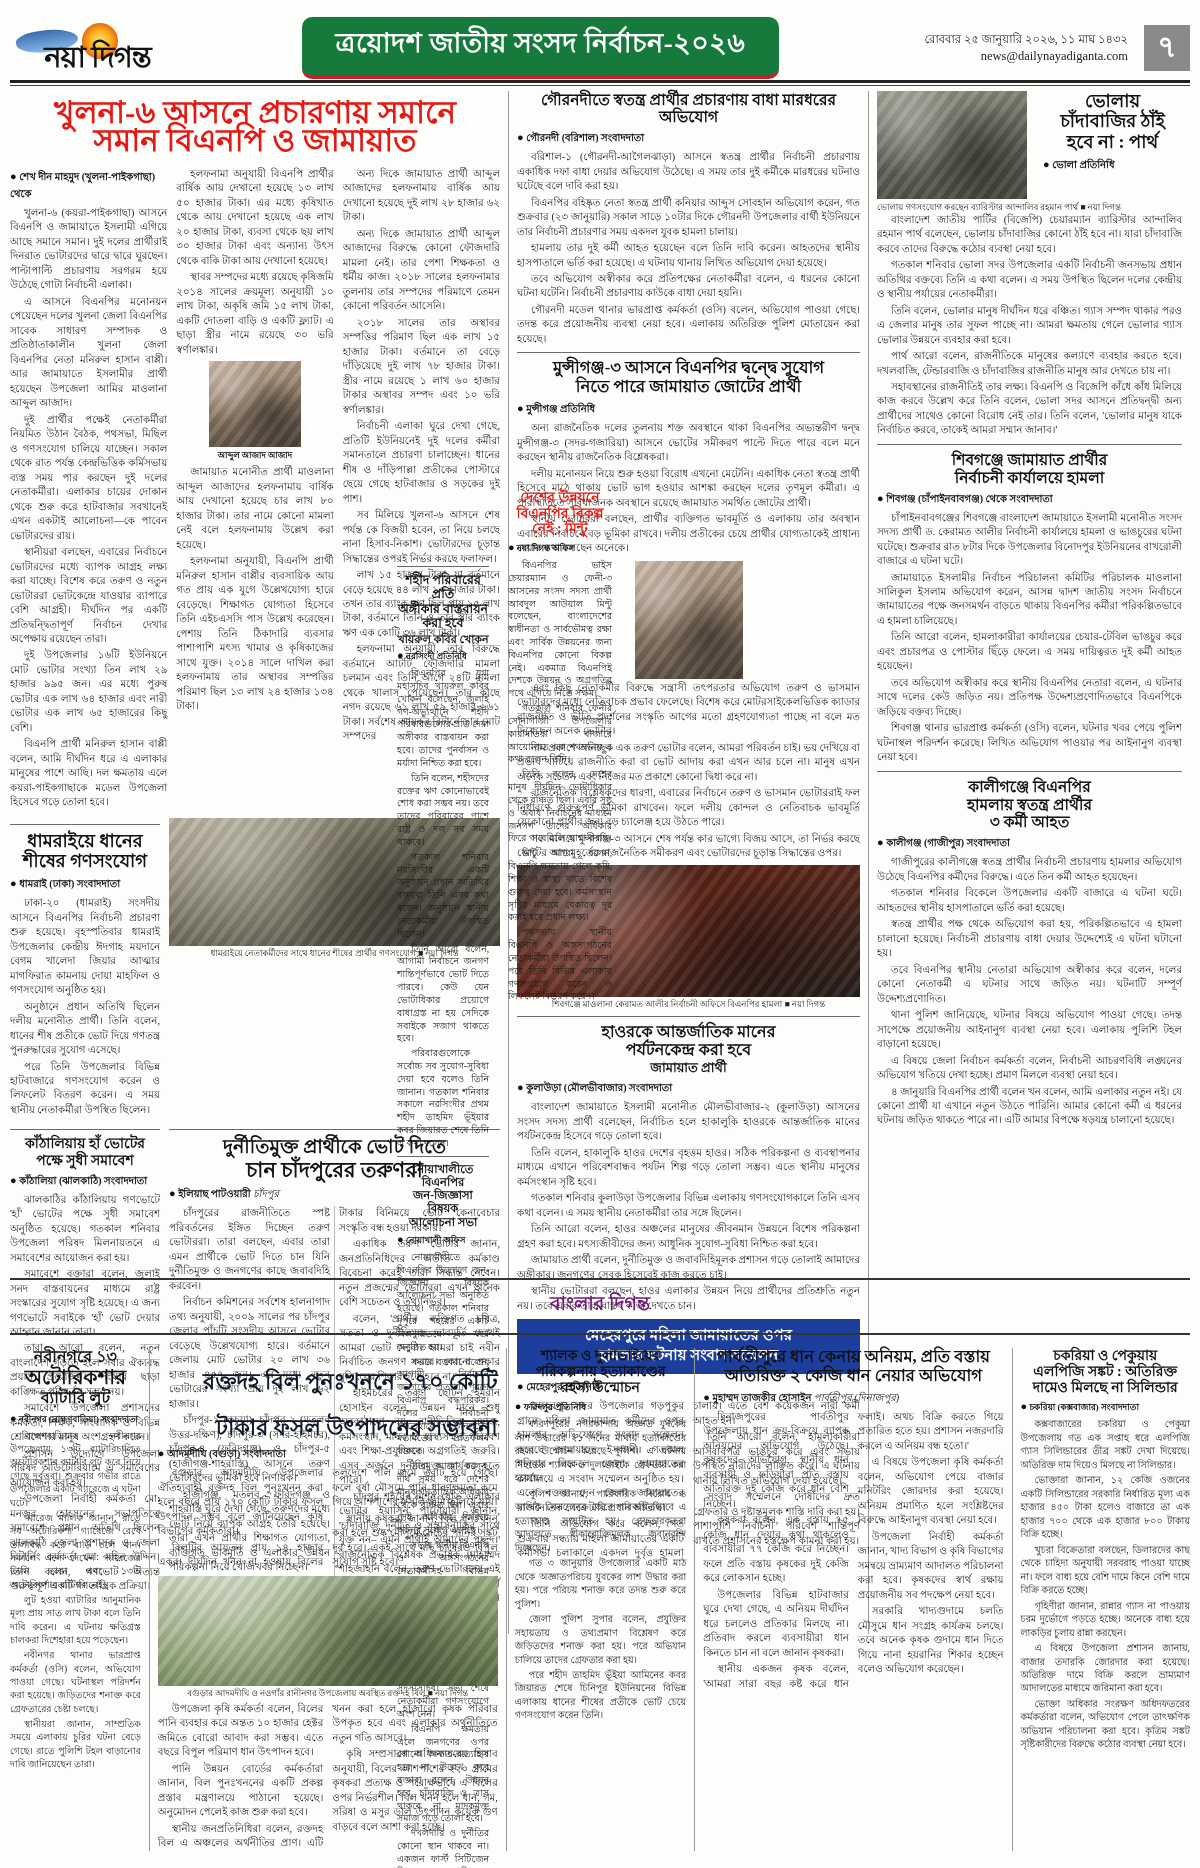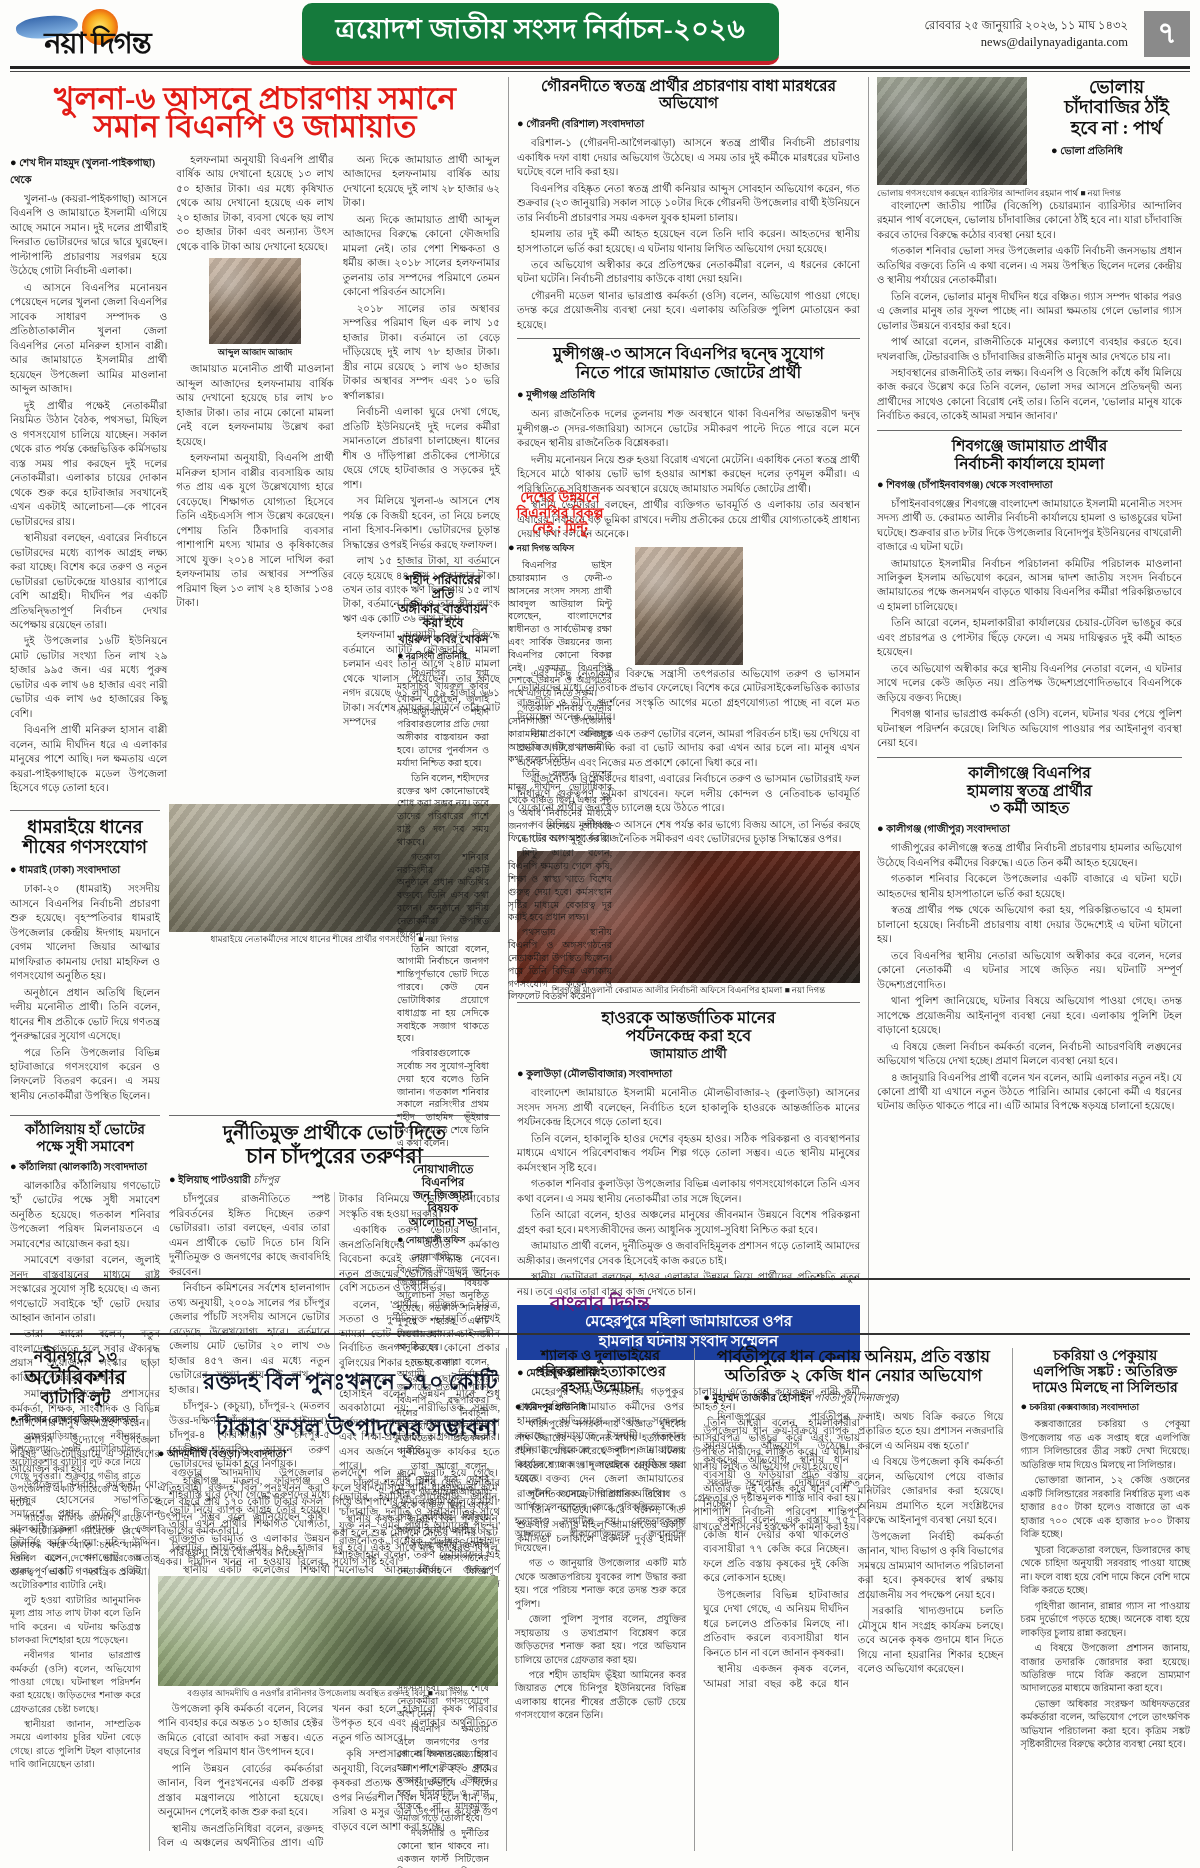"নয়া দিগন্ত" .page { padding: 6px 10px 0 10px -> 20px 10px 0 10px }
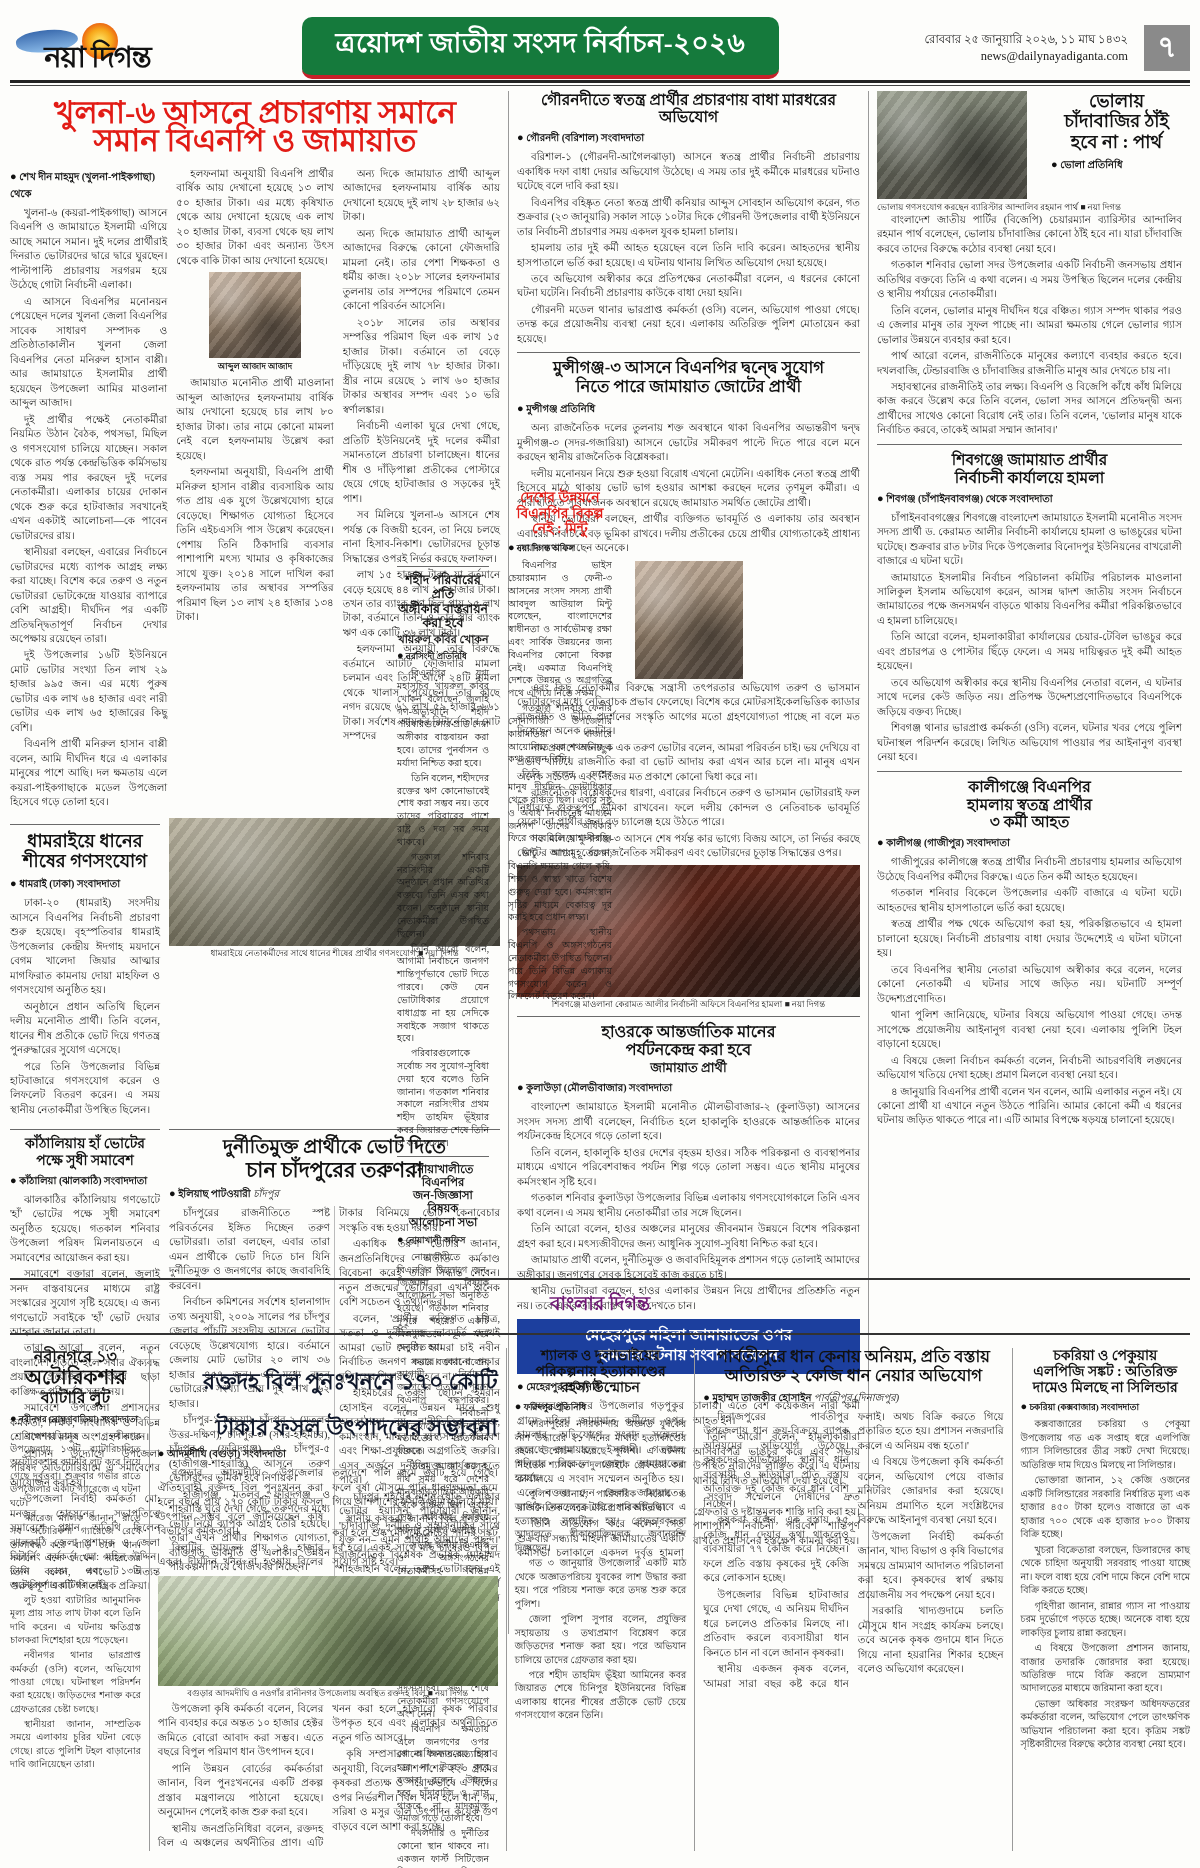"ভোলায়" div { gap: 24px -> 16px }
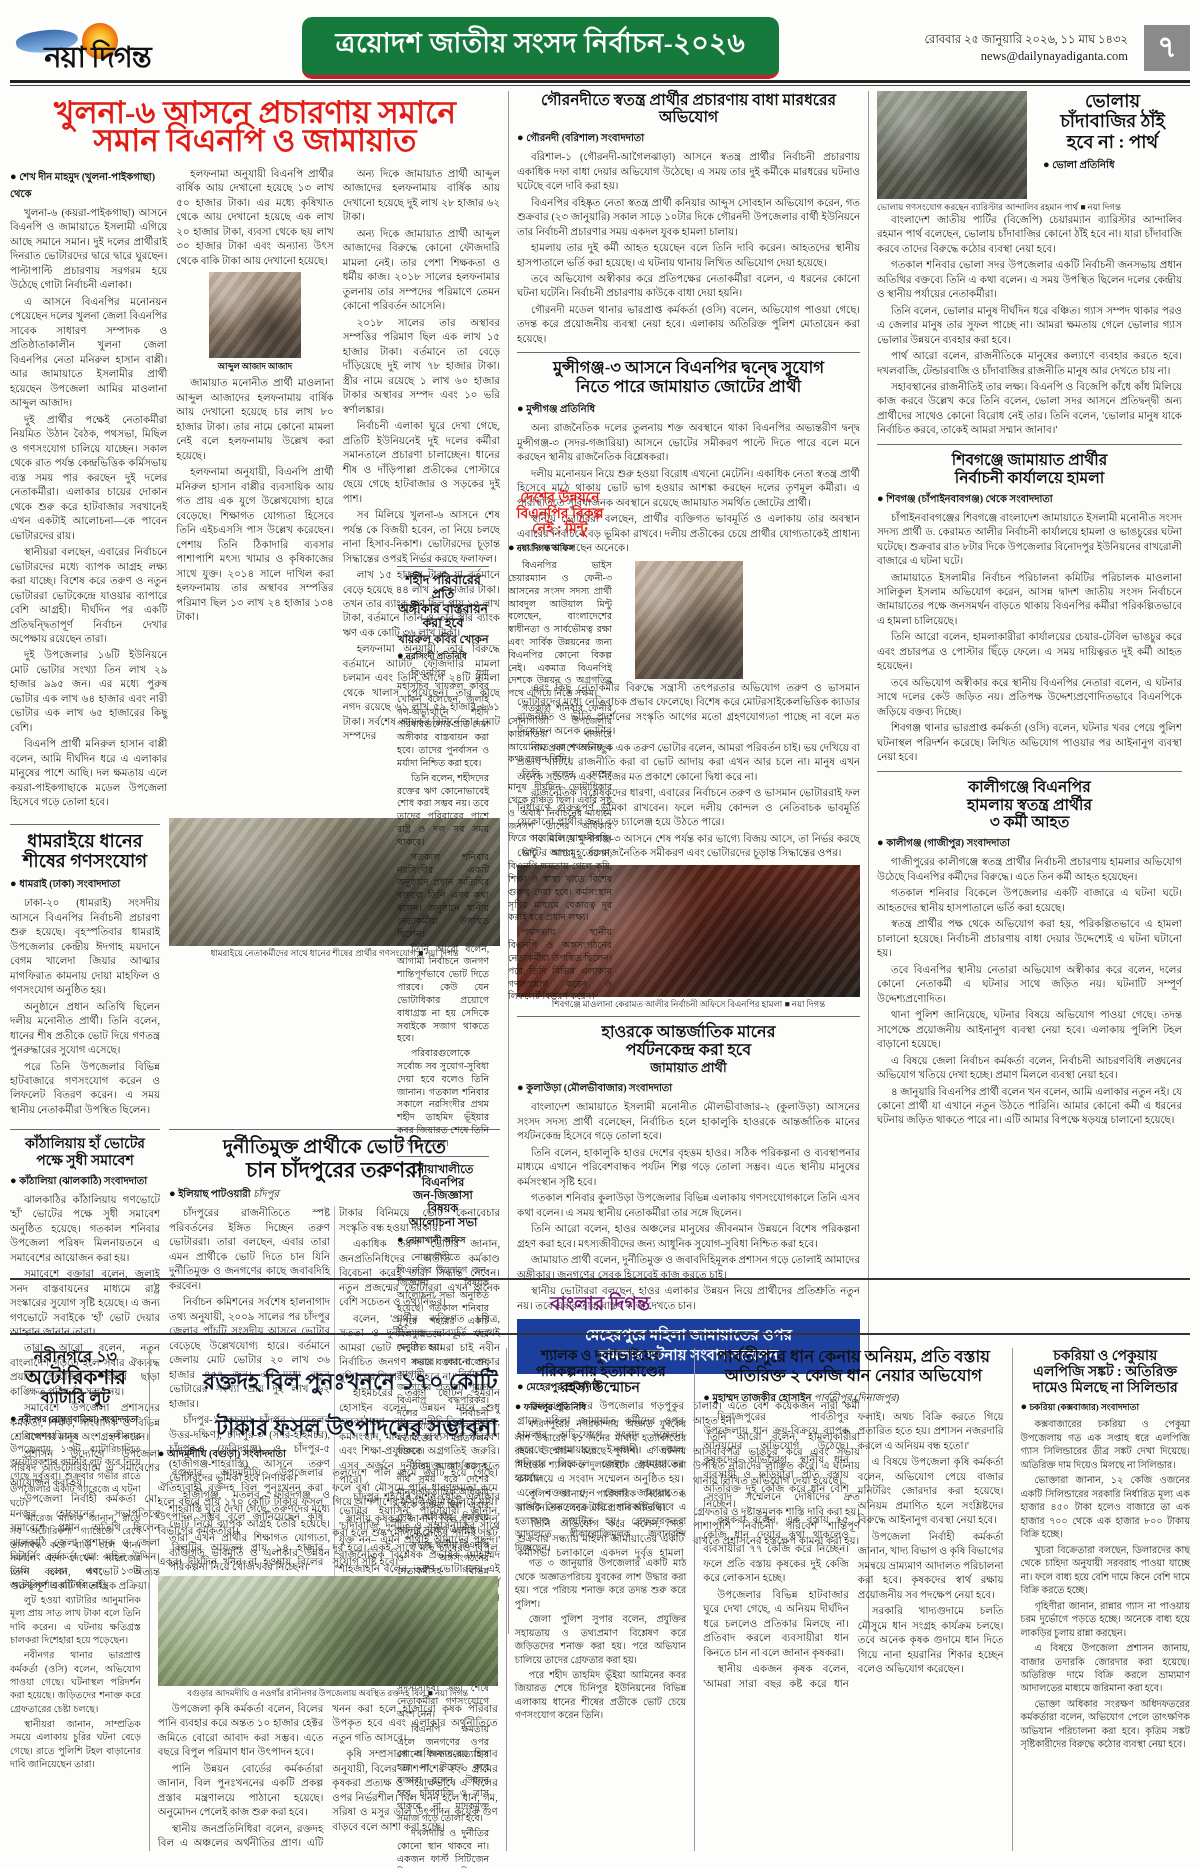"স্থাবর সম্পদের মধ্যে রয়েছে কৃষিজমি" p { html: none -> <p>স্থাবর সম্পদের মধ্যে রয়েছে কৃষিজমি ২০১৪ সালের ক্রয়মূল্য অনুযায়ী ১০ লাখ টাকা, অকৃষি জমি ১৫ লাখ টাকা, একটি দোতলা বাড়ি ও একটি ফ্ল্যাট। এ ছাড়া স্ত্রীর নামে রয়েছে ৩০ ভরি স্বর্ণালঙ্কার।</p> }
